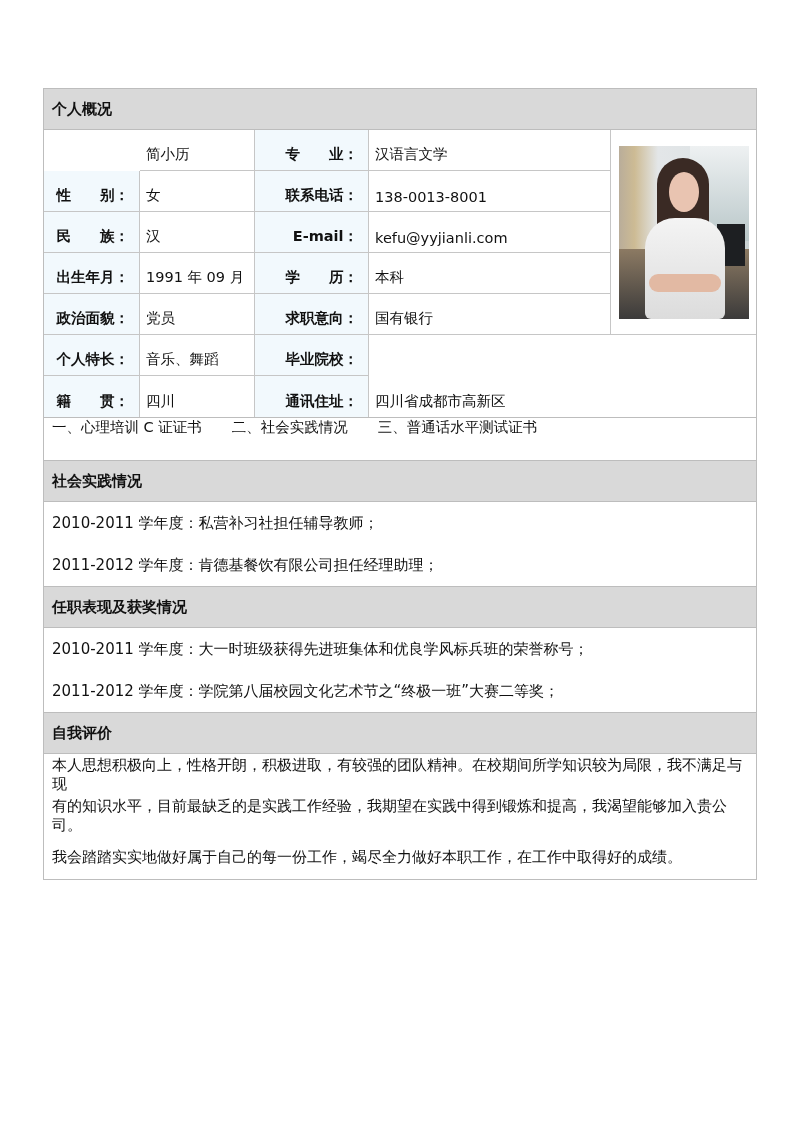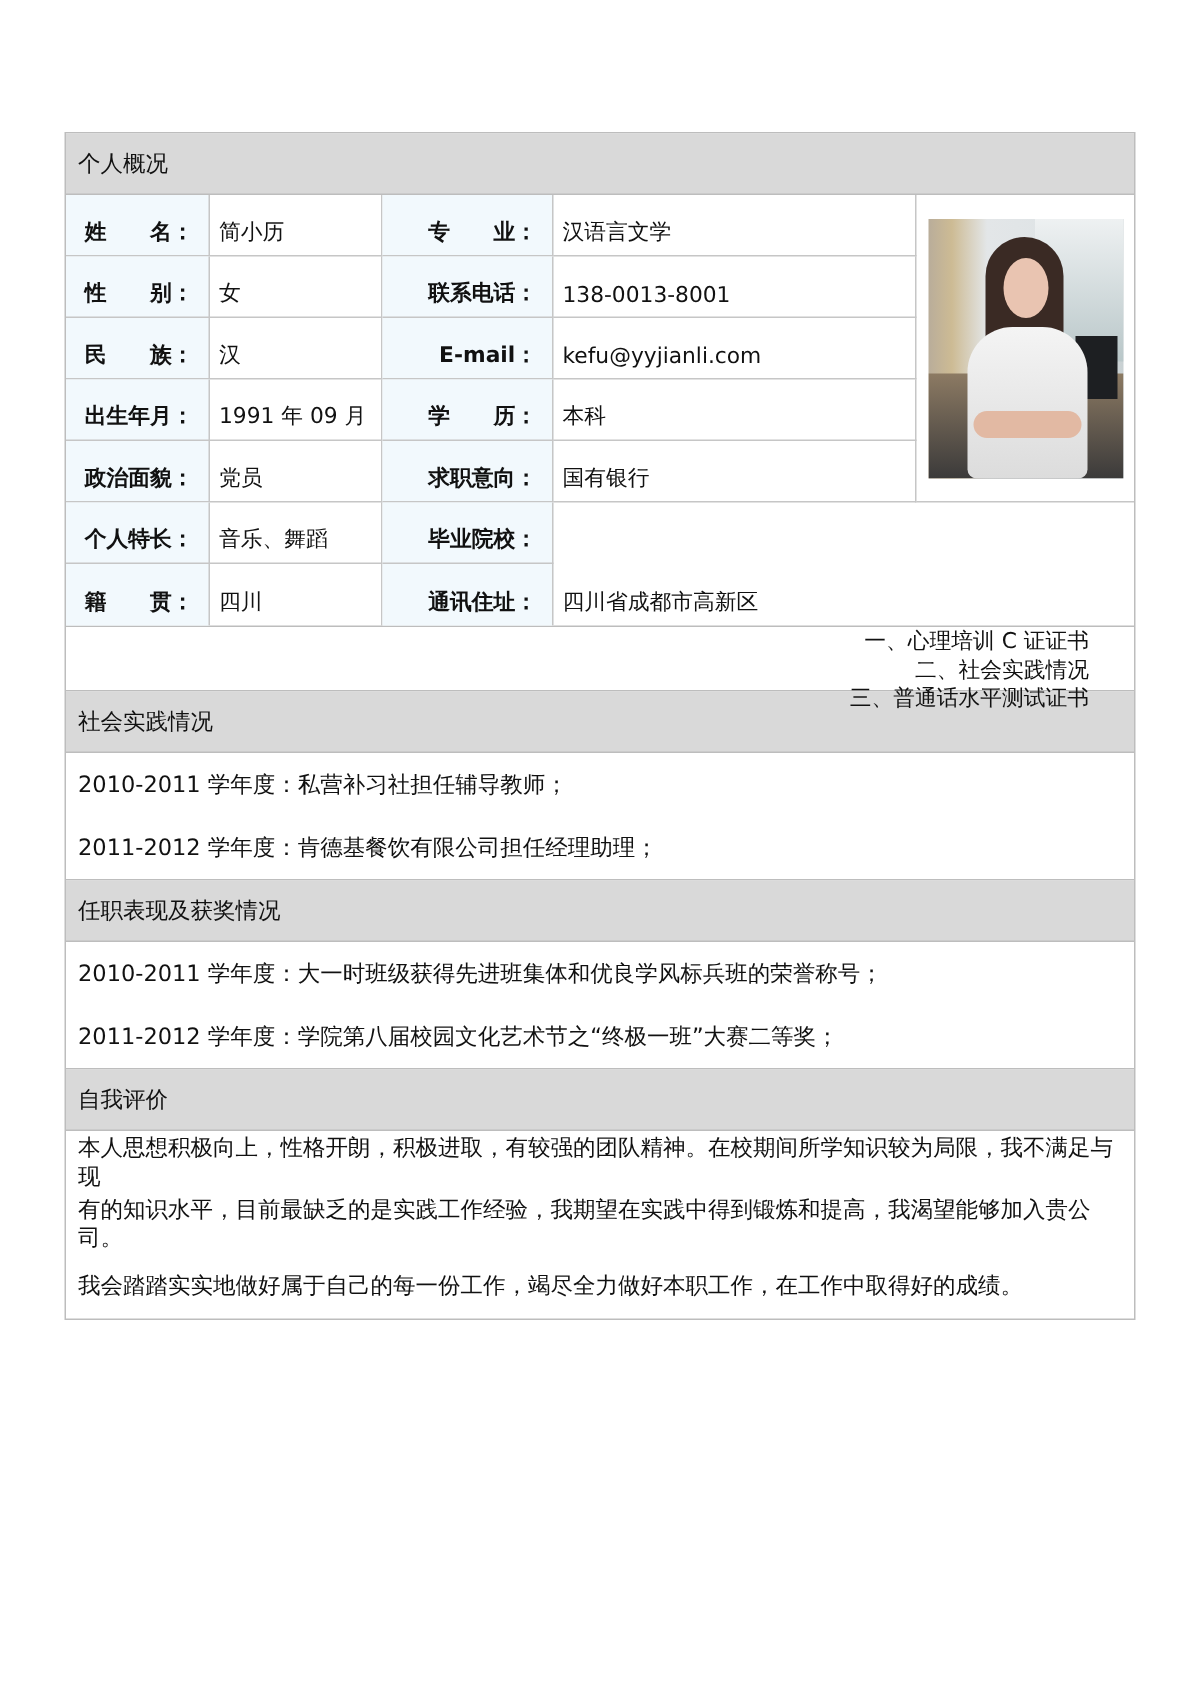"个人概况" .sec-head { font-weight: normal -> bold }
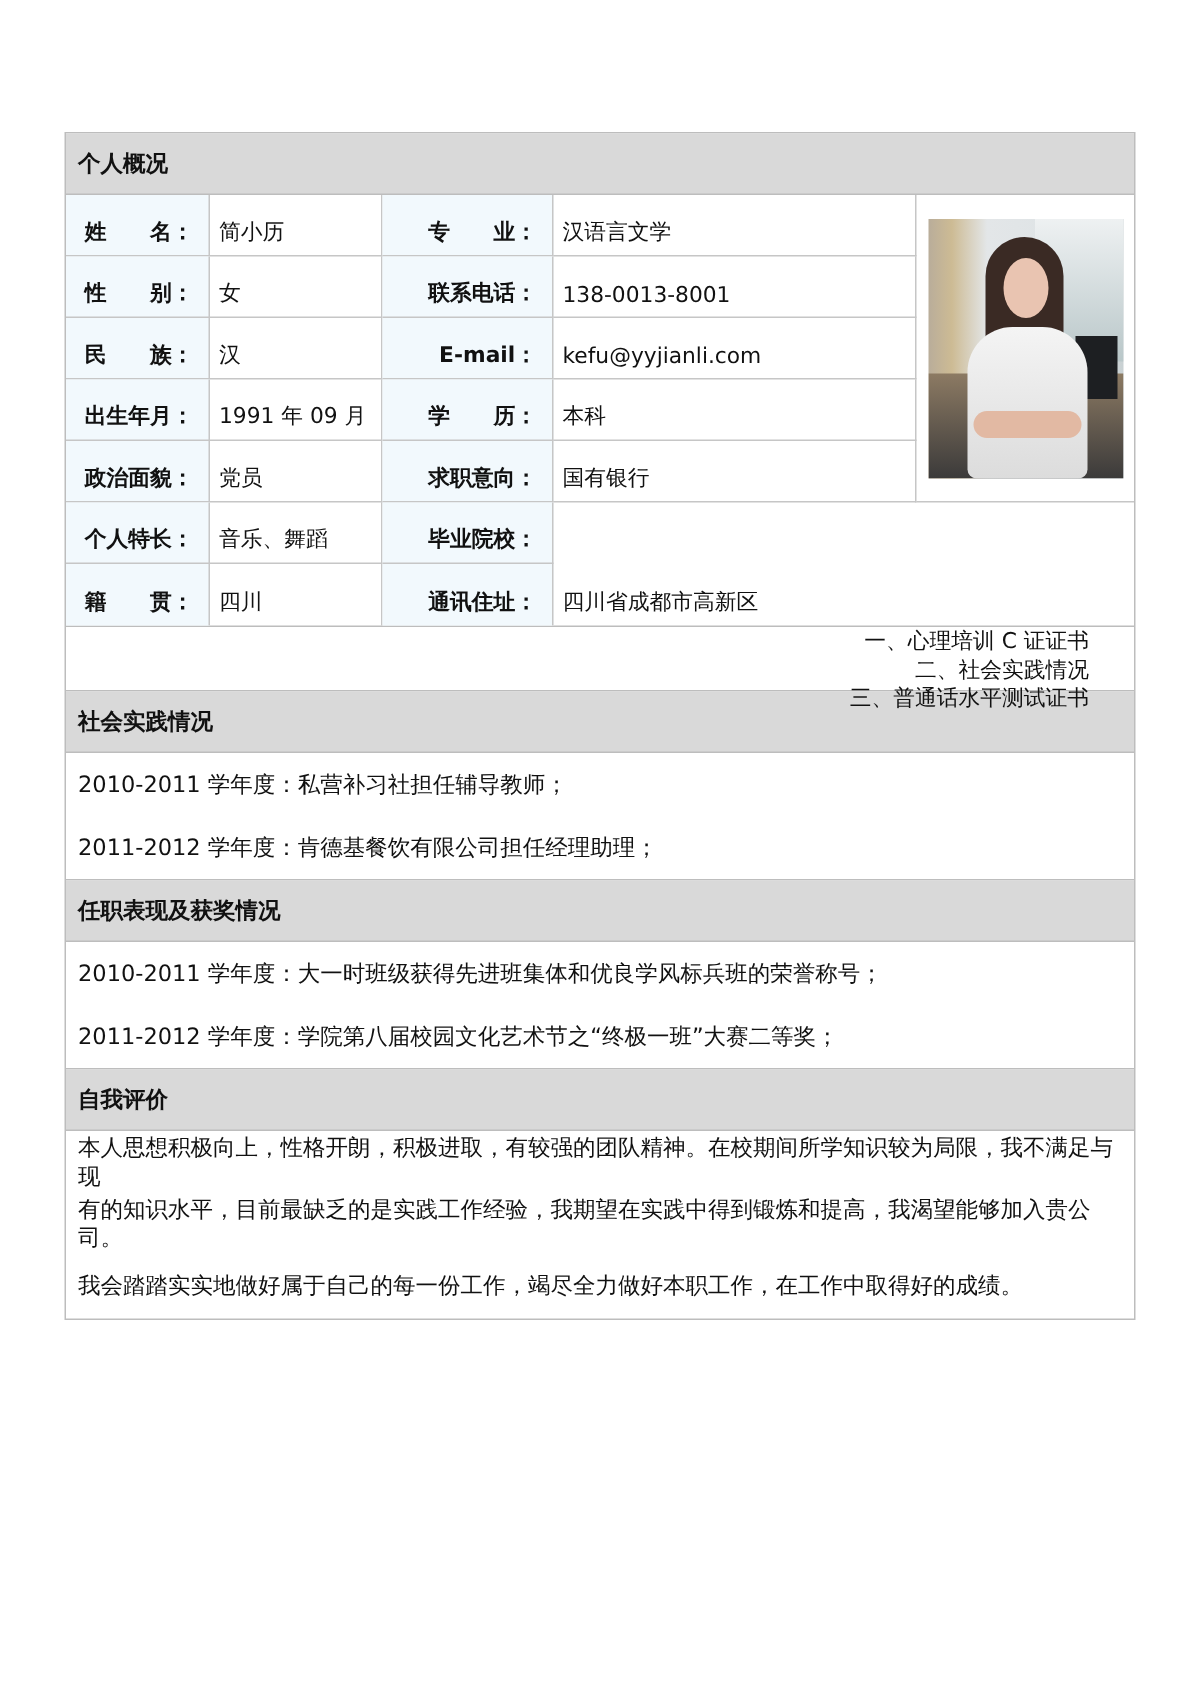"姓 名：" div.c { html: <div>姓 名：</div> -> none }
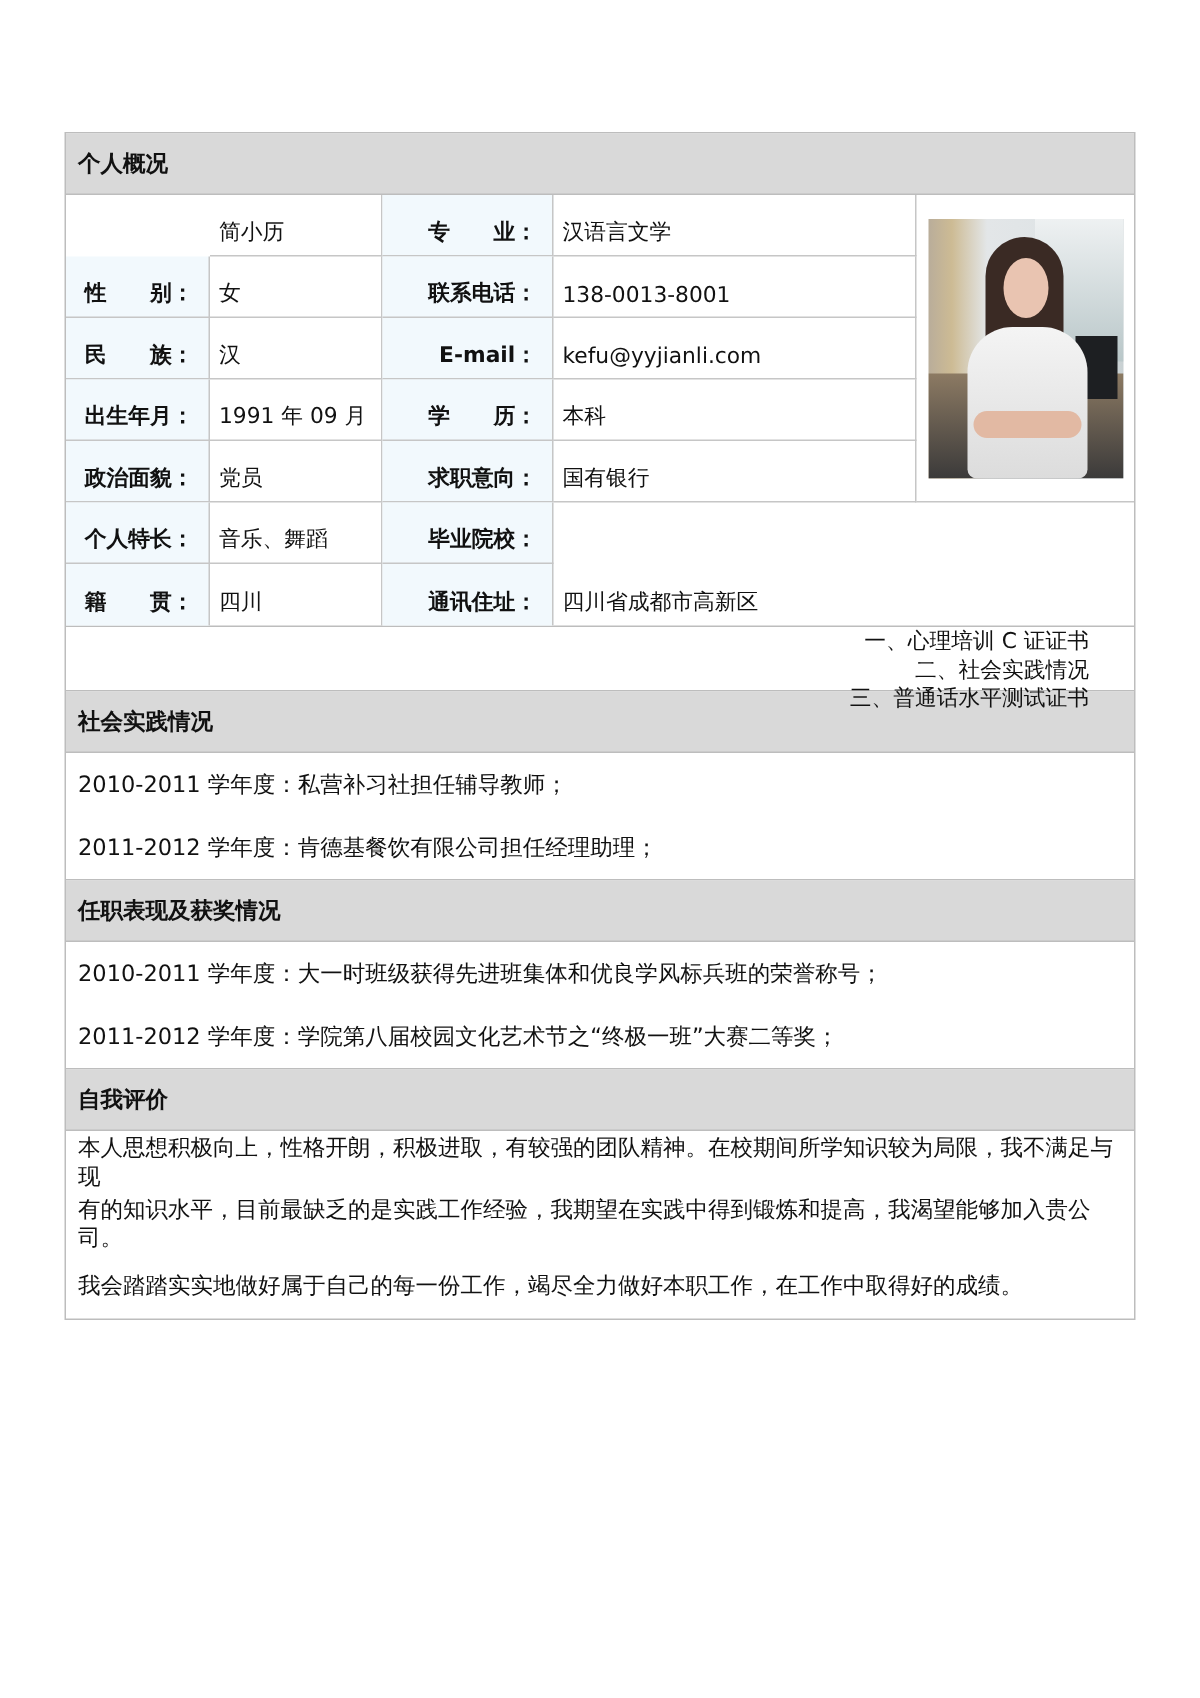"一、心理培训 C 证证书" .certs { align-items: flex-end -> flex-start; flex-direction: column -> none }
